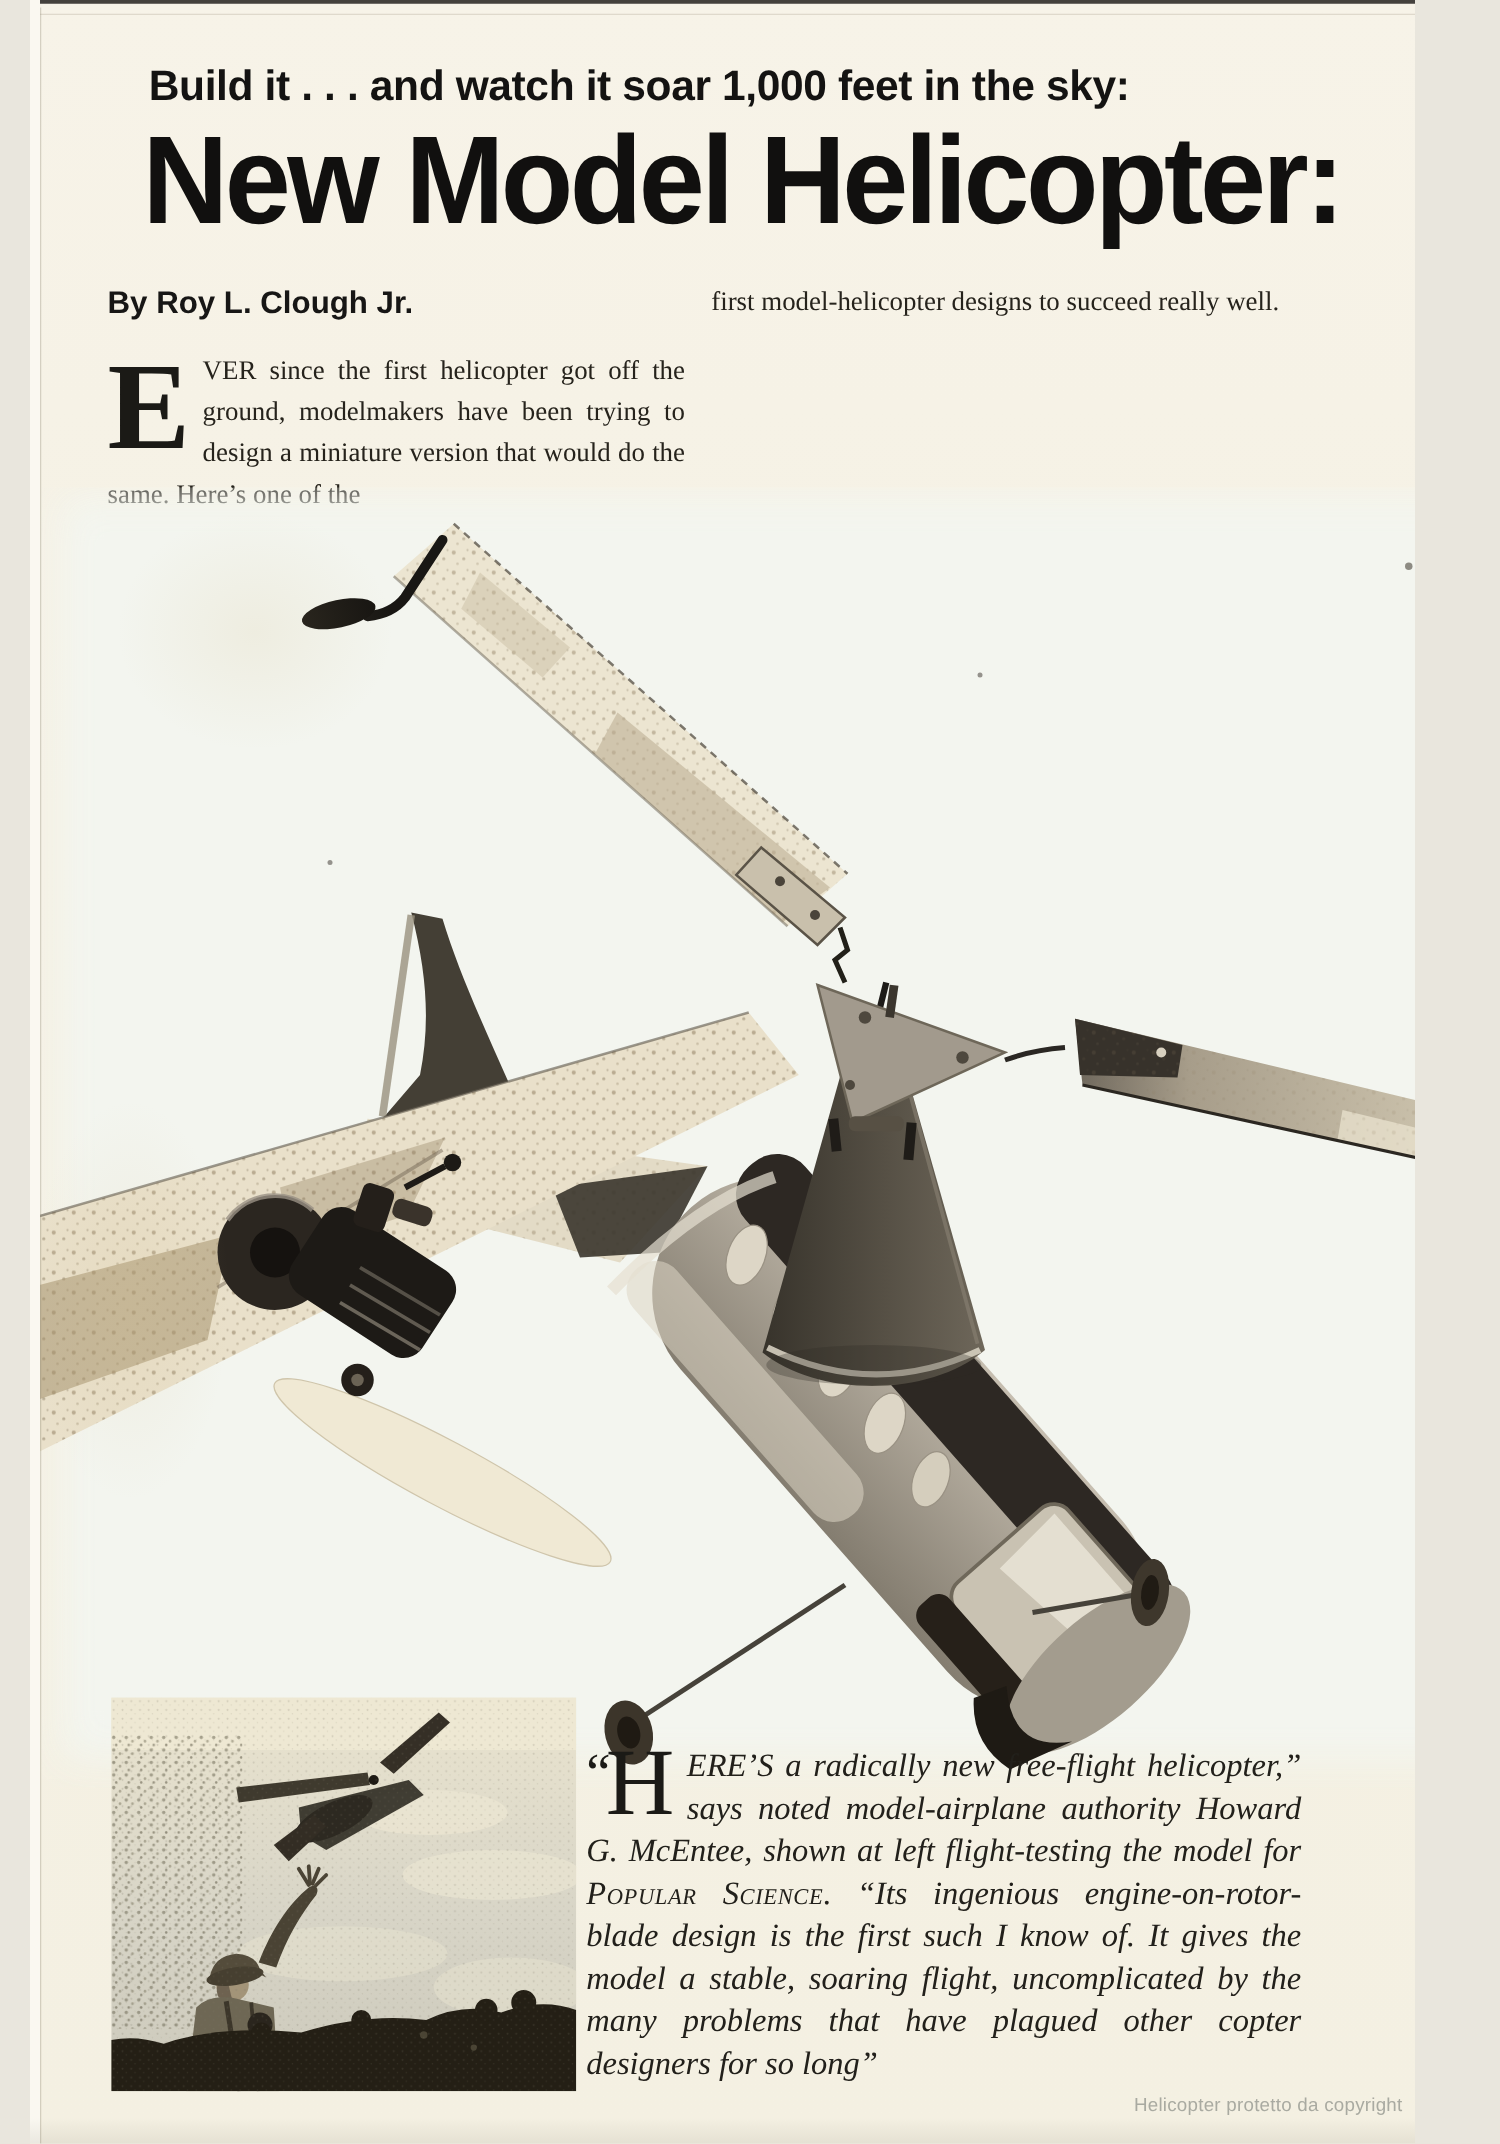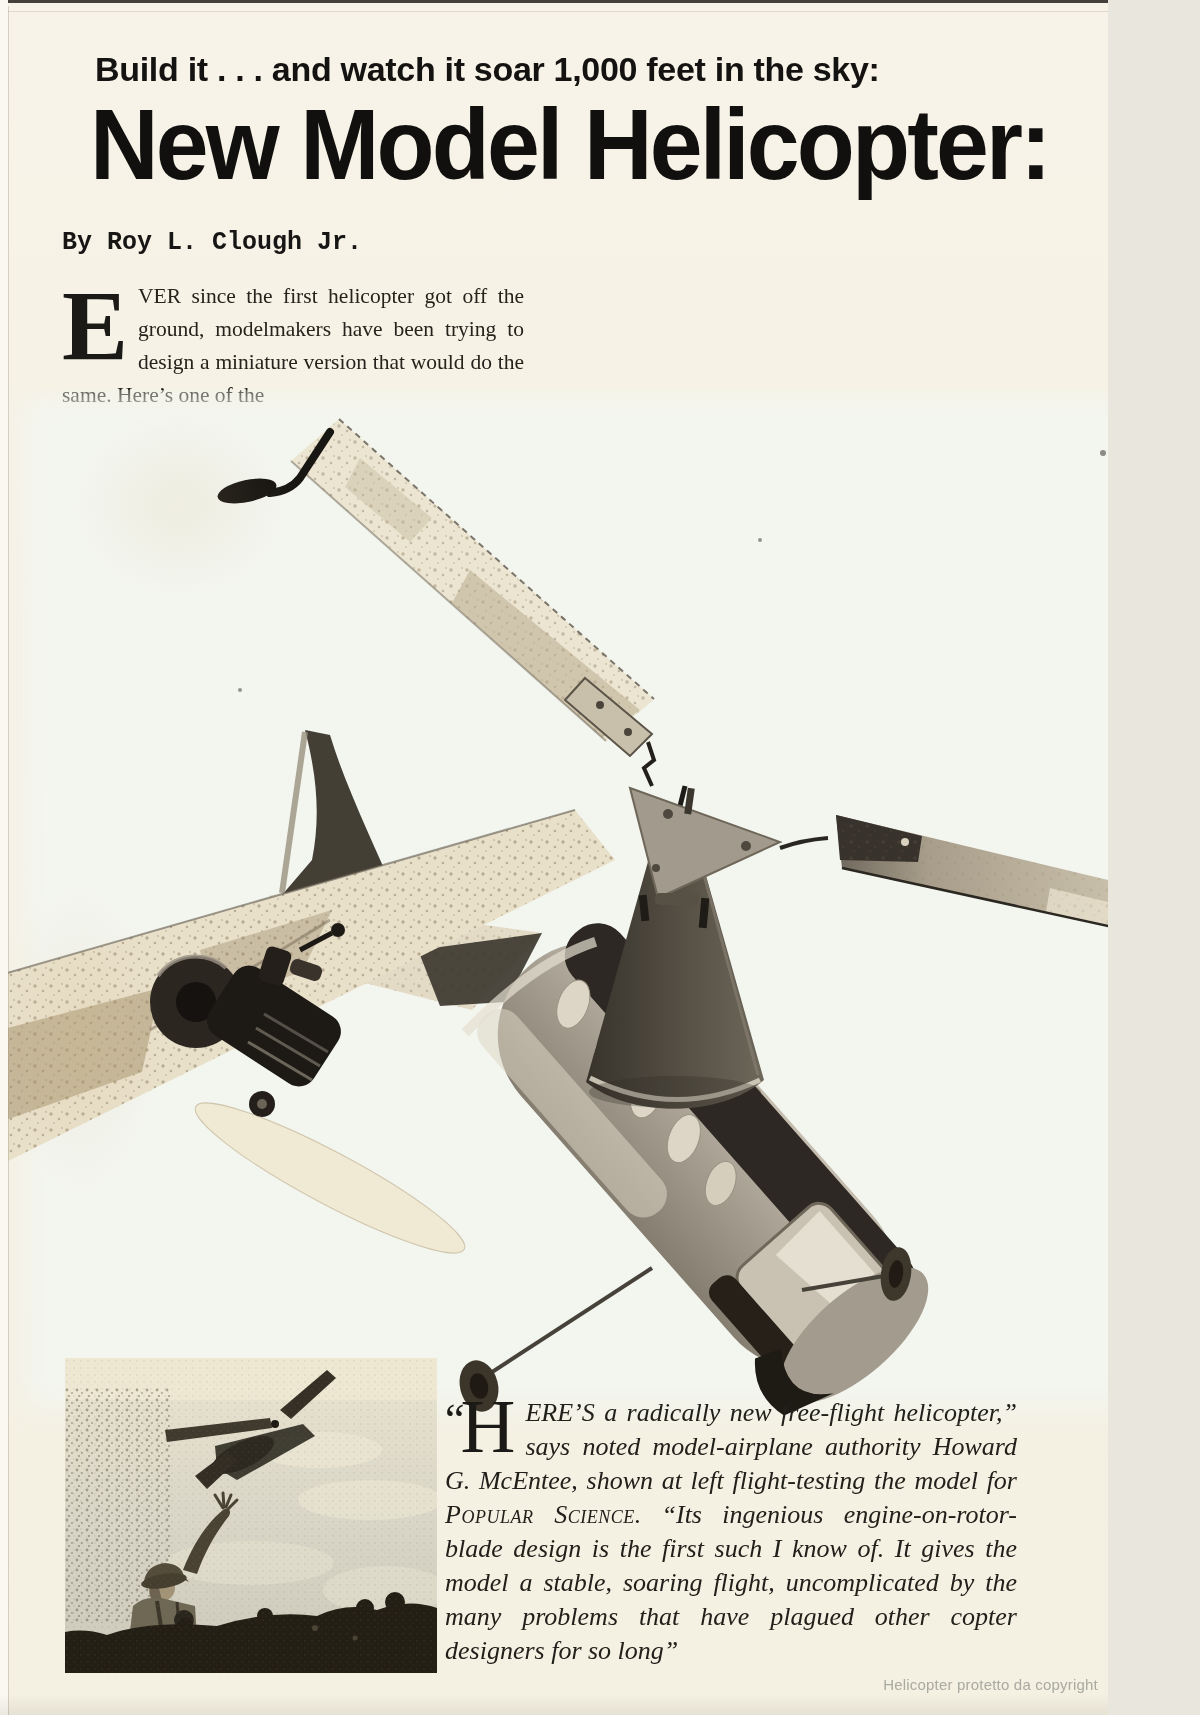"Build it . . ." .page { margin-left: none -> 24px }
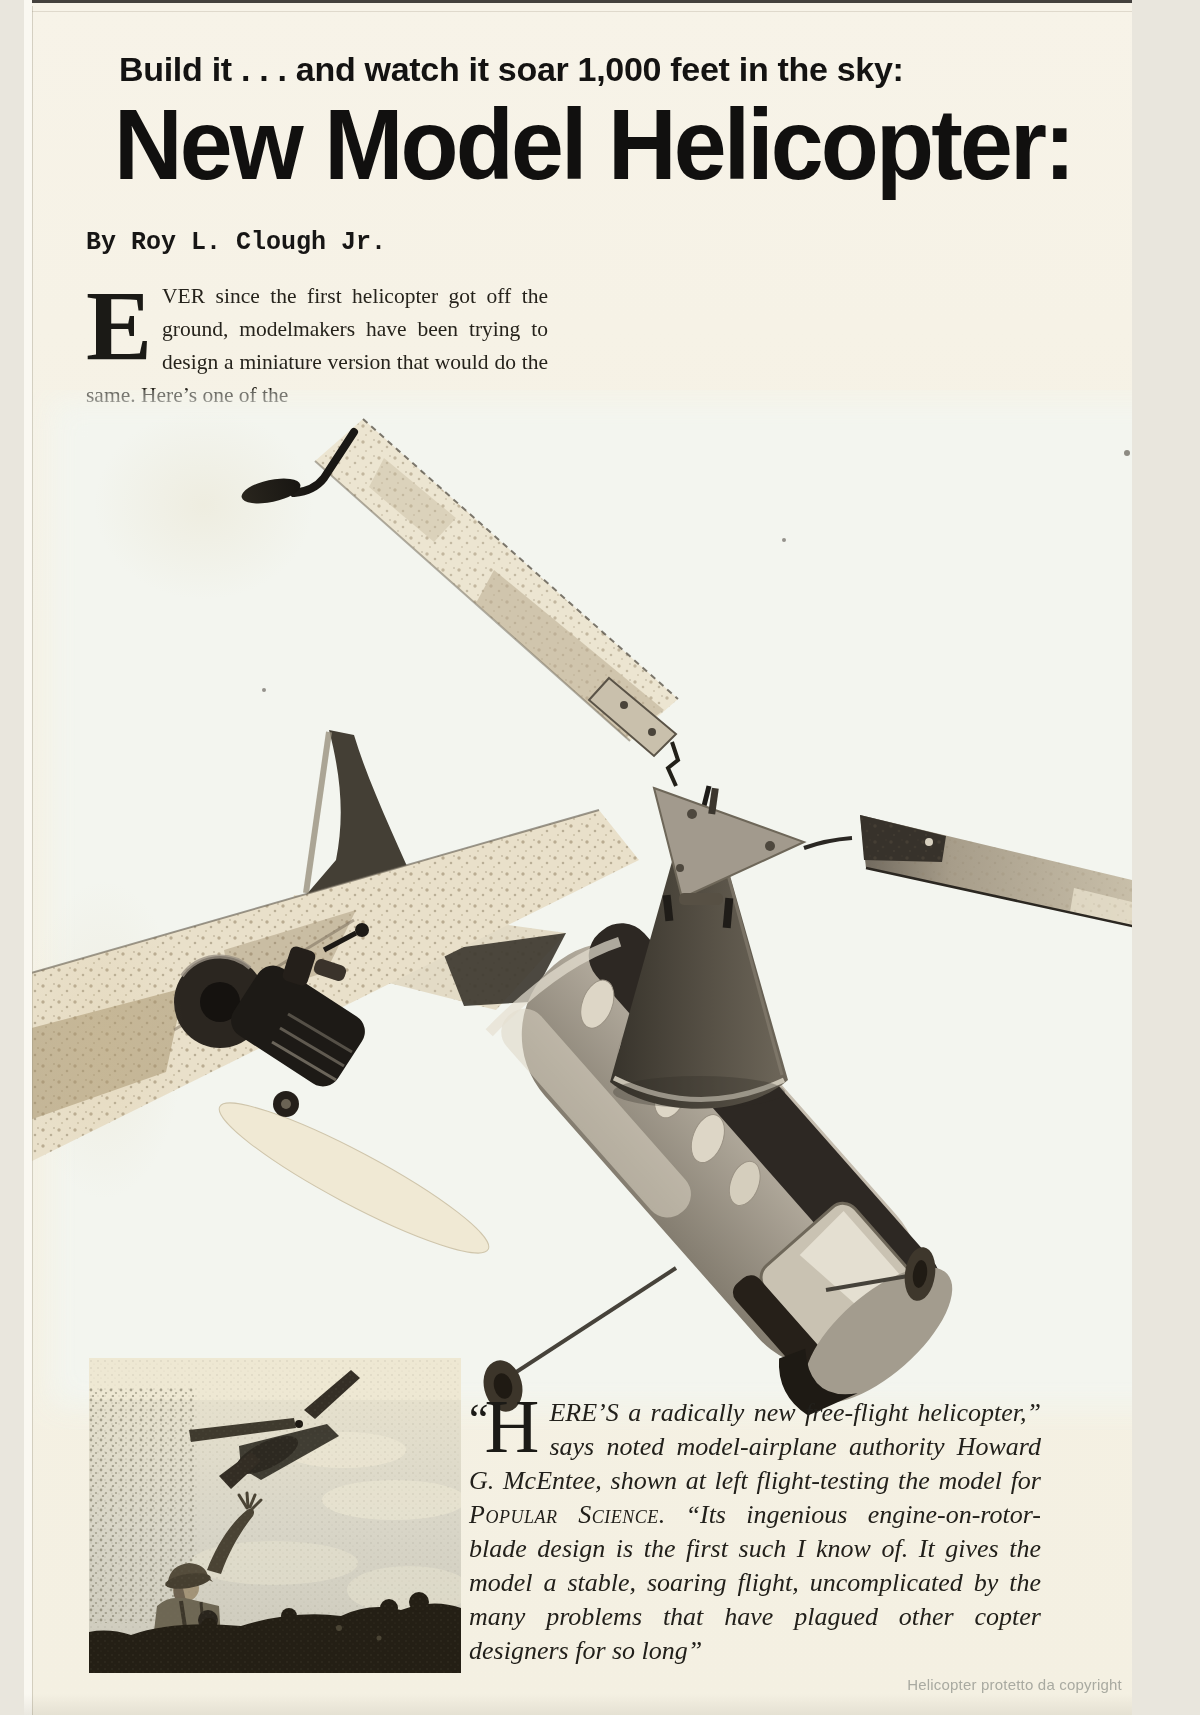"By Roy L. Clough Jr." .byline { font-family: Liberation Mono, monospace -> Liberation Sans, sans-serif }
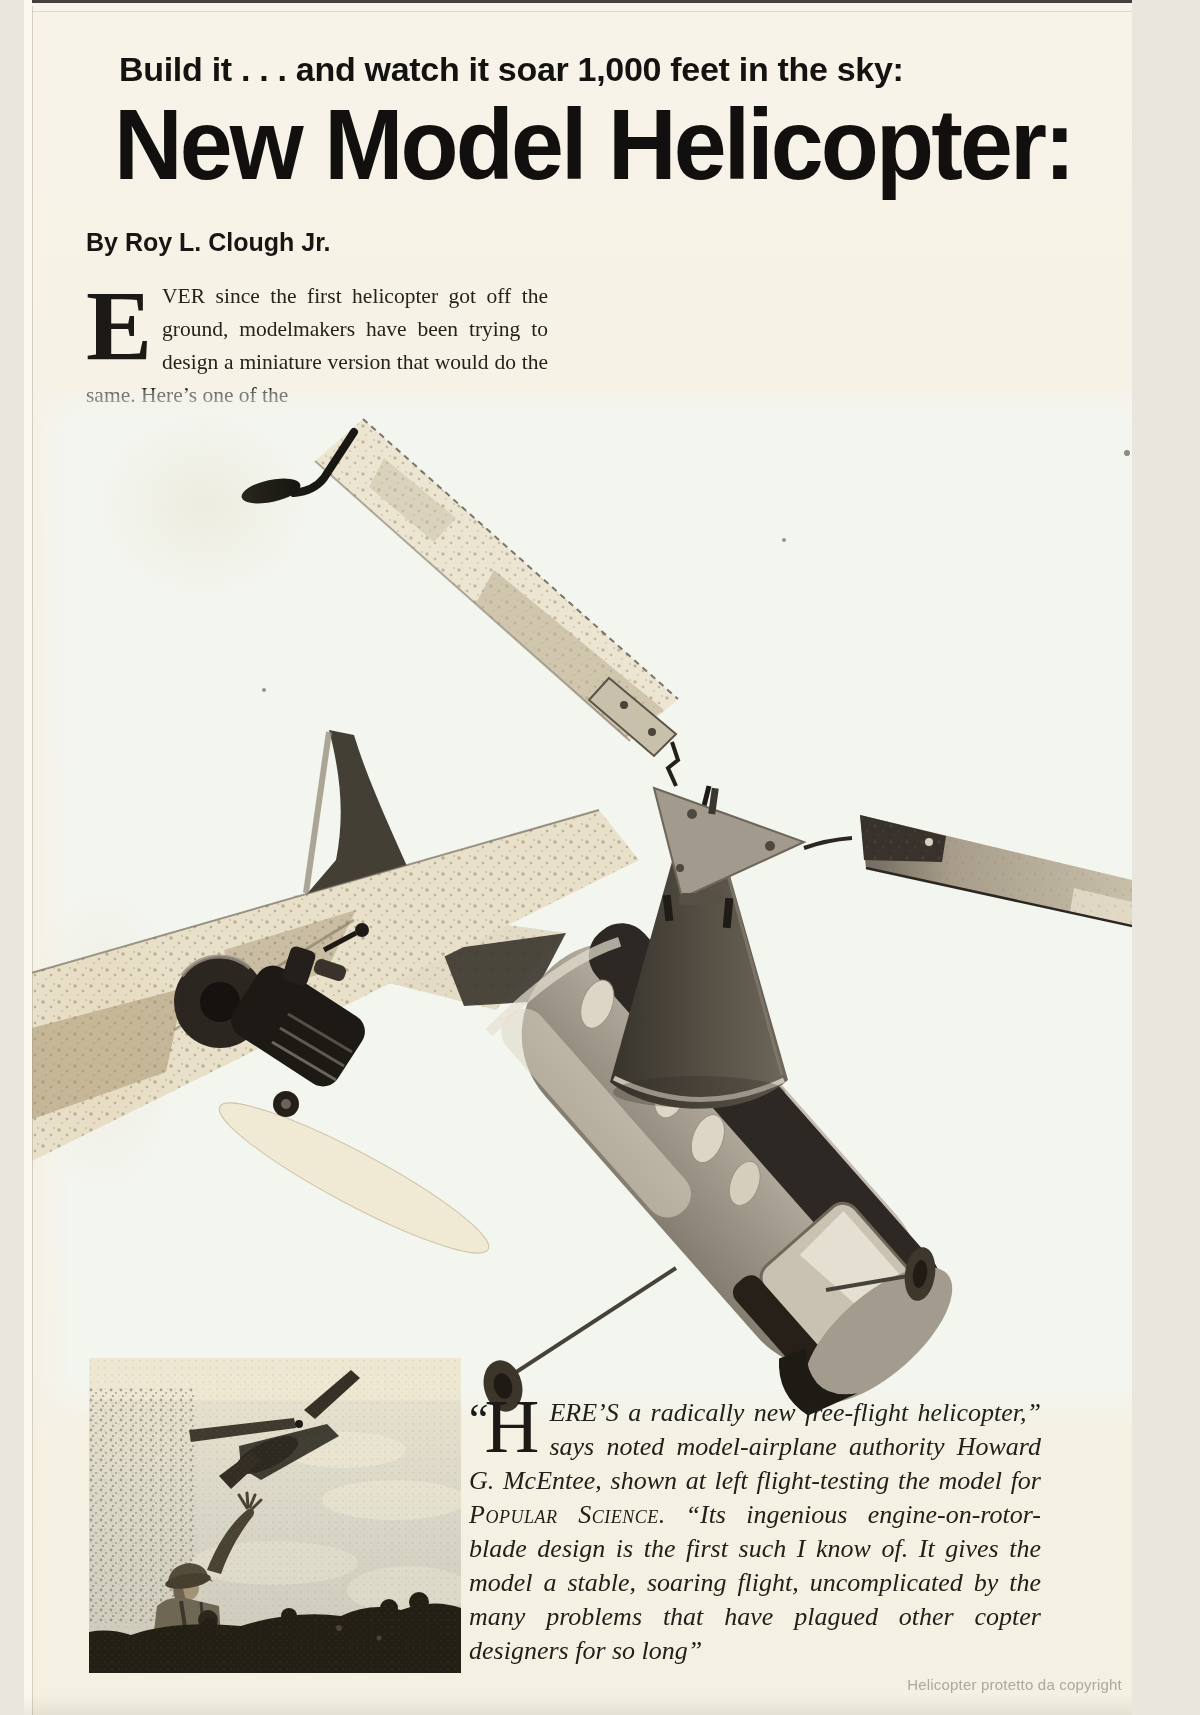"first model-helicopter designs to" p { html: none -> <p>first model-helicopter designs to succeed really well.</p> }
